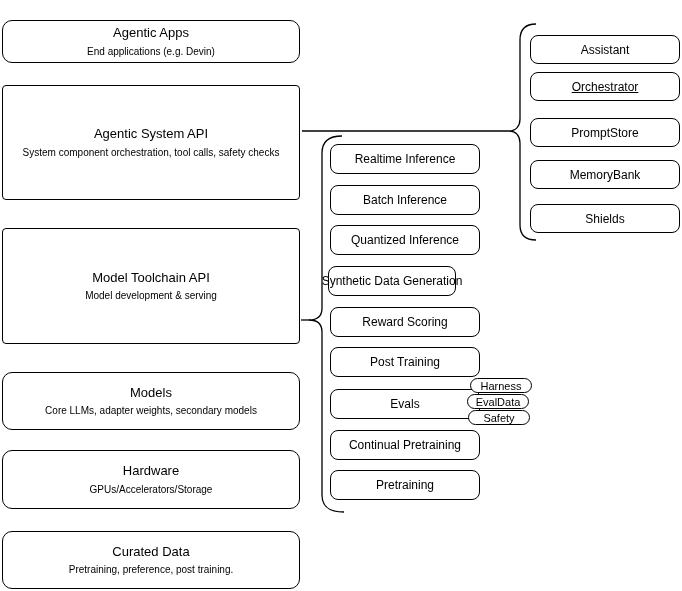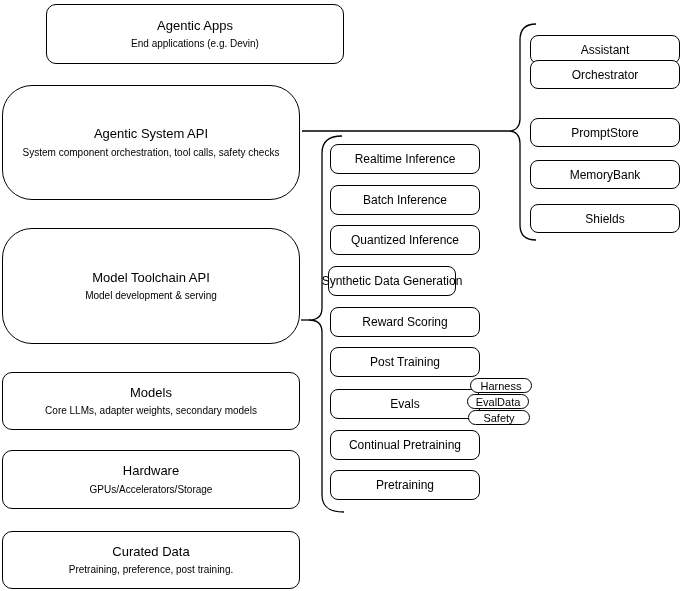"Agentic Apps" div.node { height: 60px -> 43px; margin-left: 44px -> none; top: 4px -> 20px }
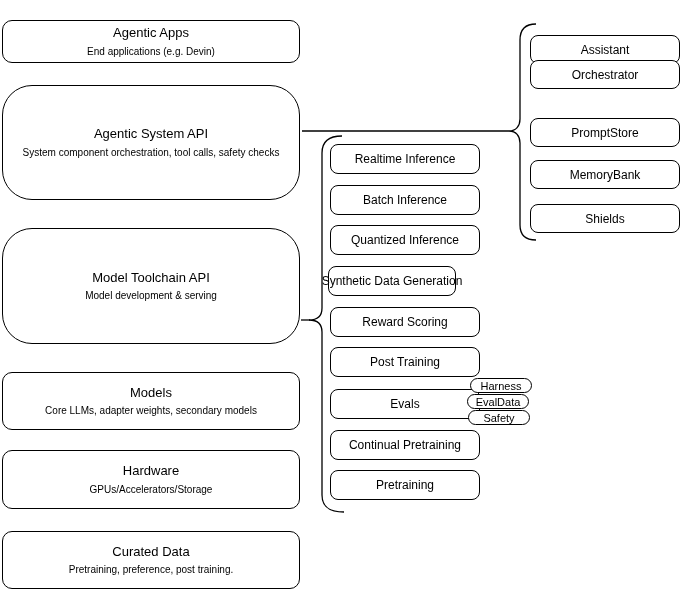"Orchestrator" div.node { text-decoration: none -> underline; top: 60px -> 72px }
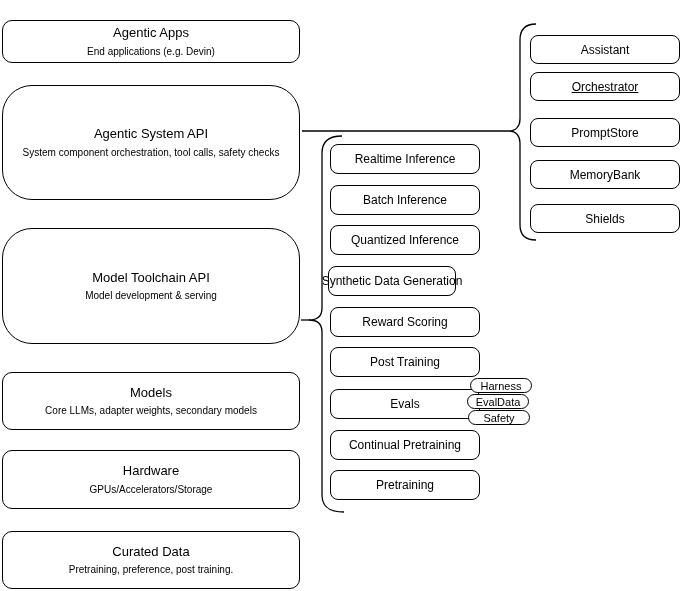"Agentic System API" .round22 { border-radius: 30px -> 4px }
